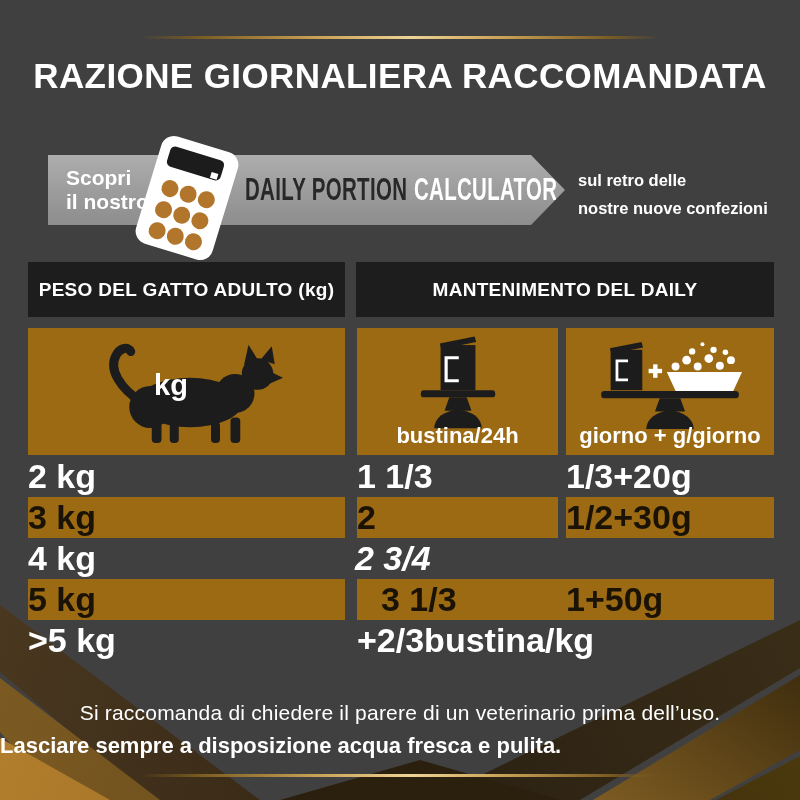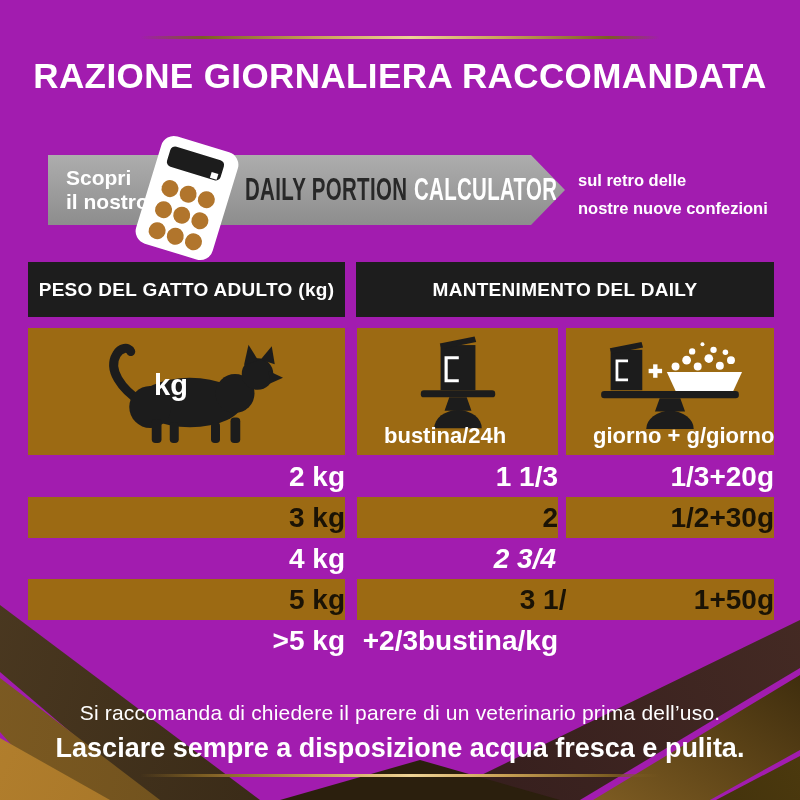"RAZIONE GIORNALIERA RACCOMANDATA" .stage { background: #a21caf -> #404040 }
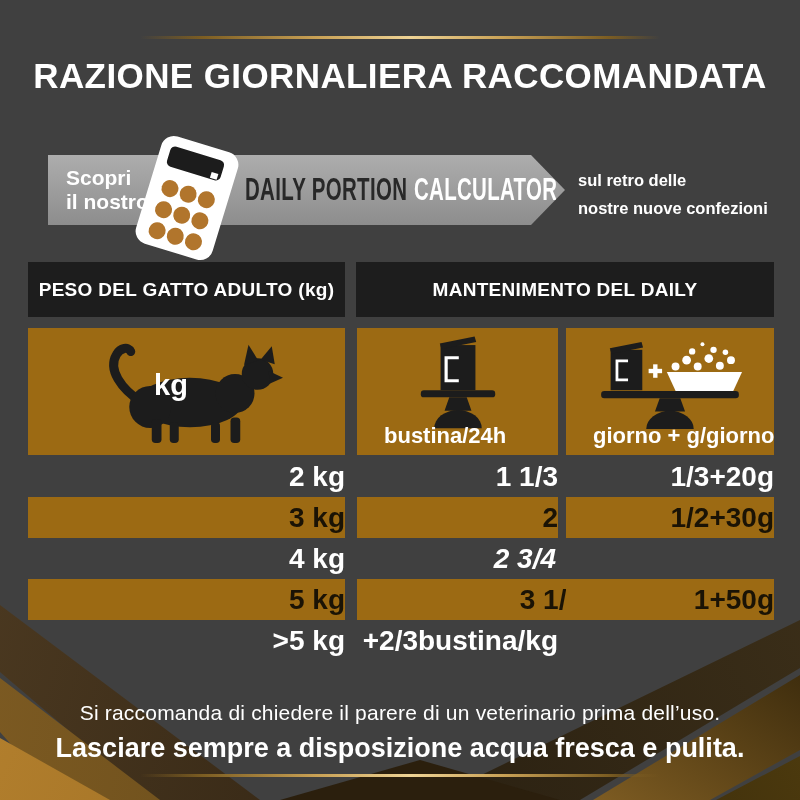"bustina/24h" .cell-label { margin-left: 27px -> none; text-align: left -> center }
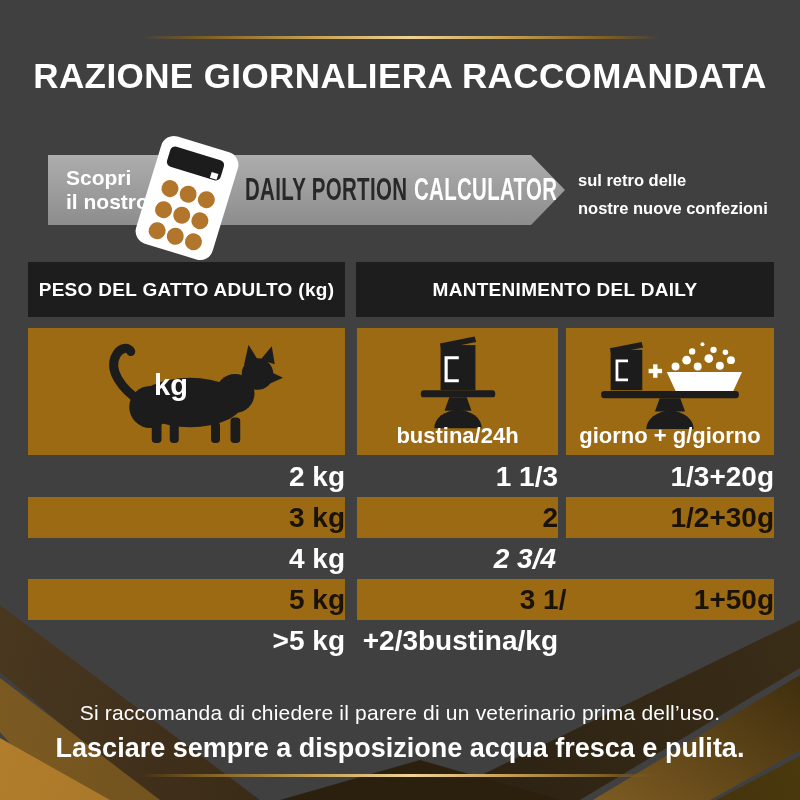"2 kg" .tcell { font-size: 28px -> 34px; text-align: right -> left }
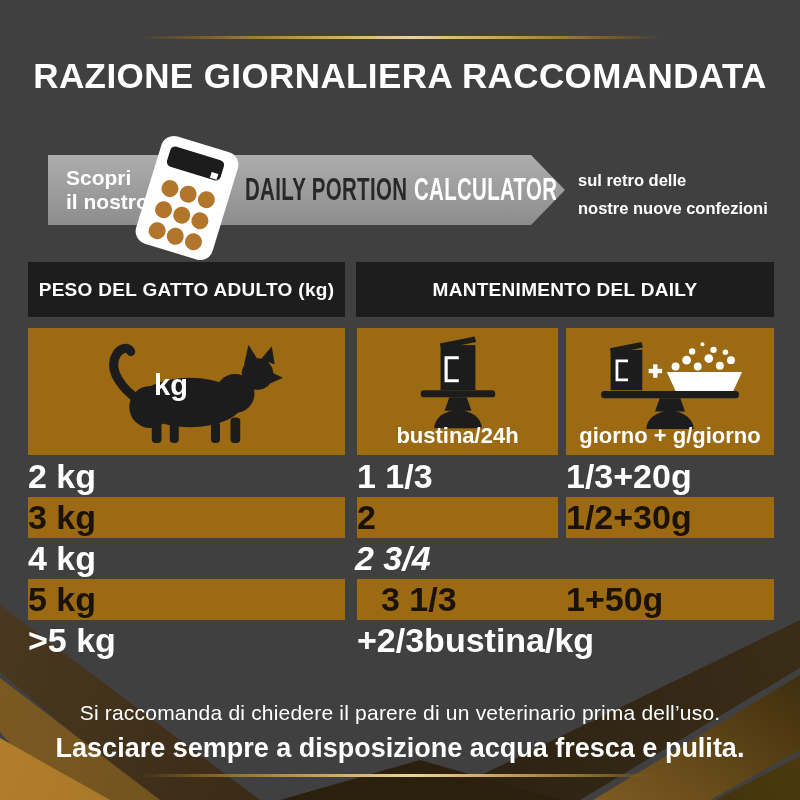"Lasciare sempre a disposizione acqua" .foot2 { font-size: 27px -> 22px; text-align: center -> left }
